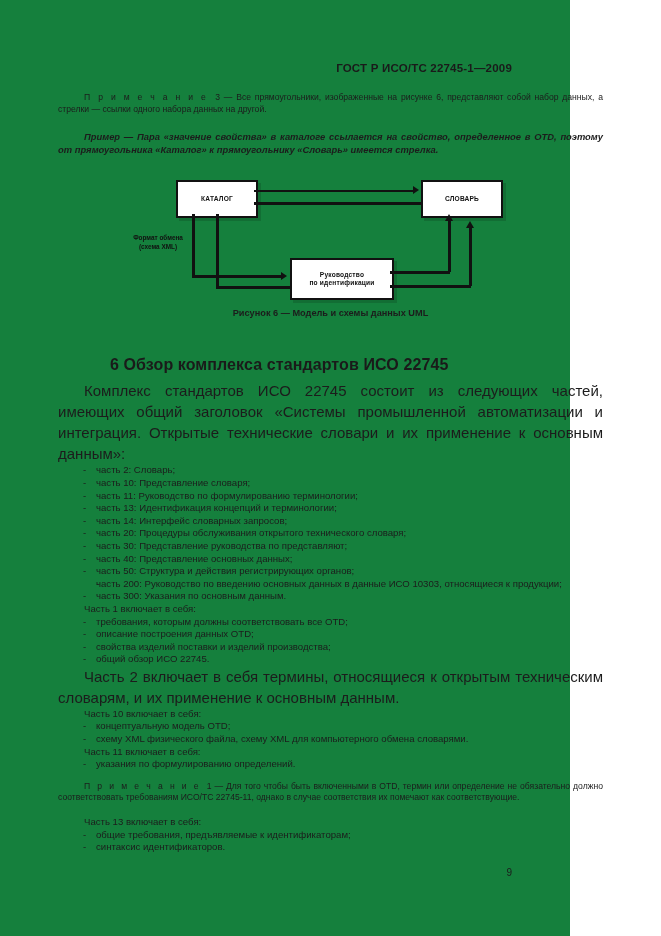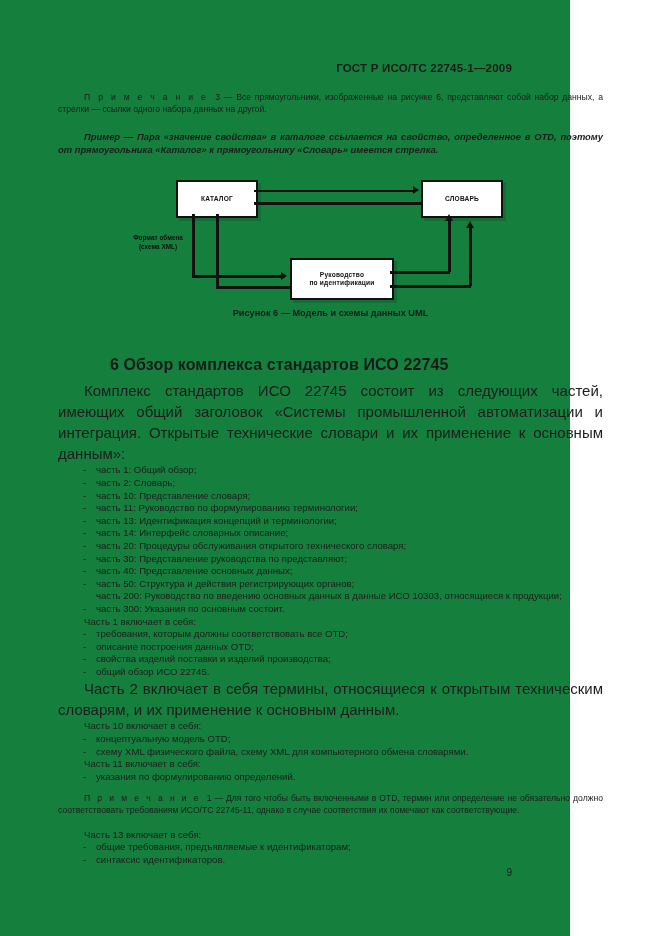"часть 1: Общий обзор;" li { html: <li>часть 1: Общий обзор;</li> -> none }
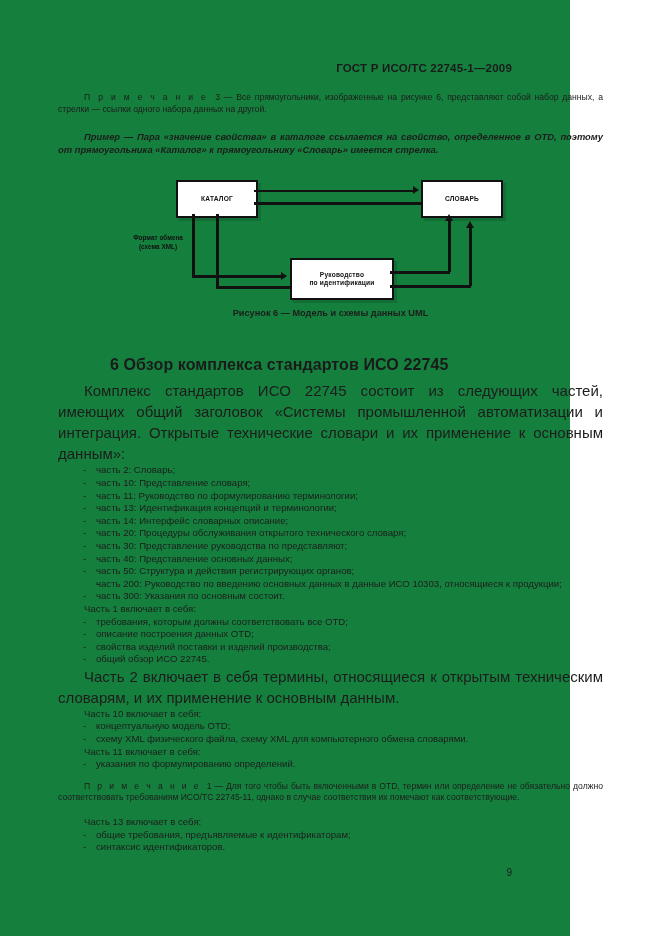"часть 14: Интерфейс словарных описание;" li { text: описание -> запросов }
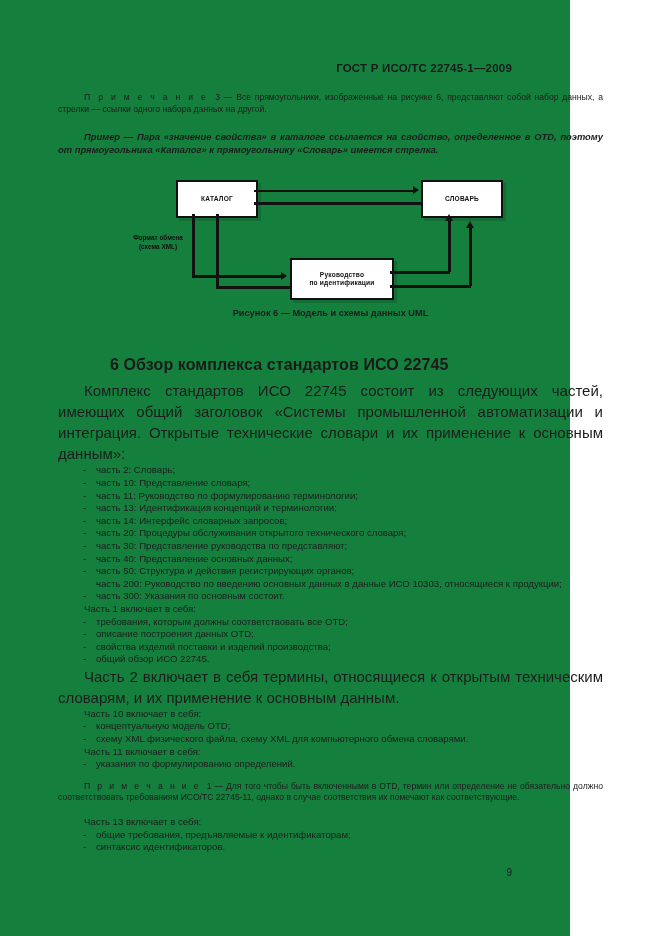"часть 300: Указания по основным" li { text: состоит -> данным }
